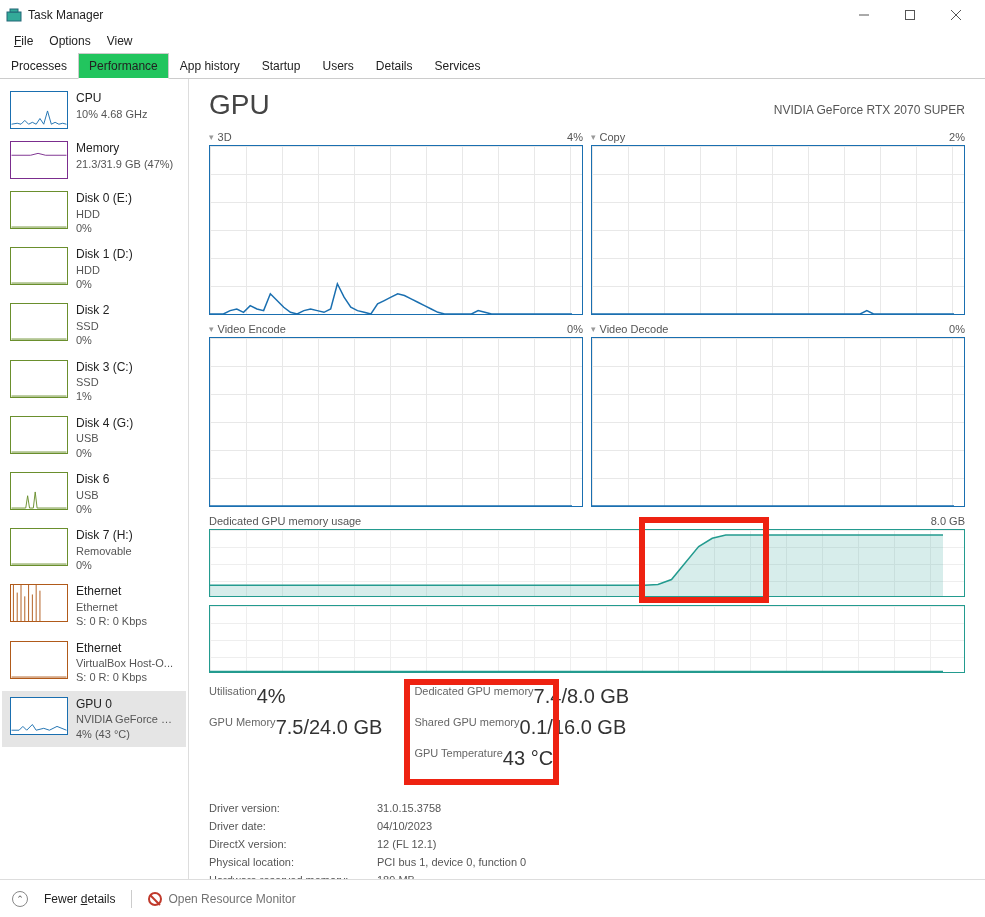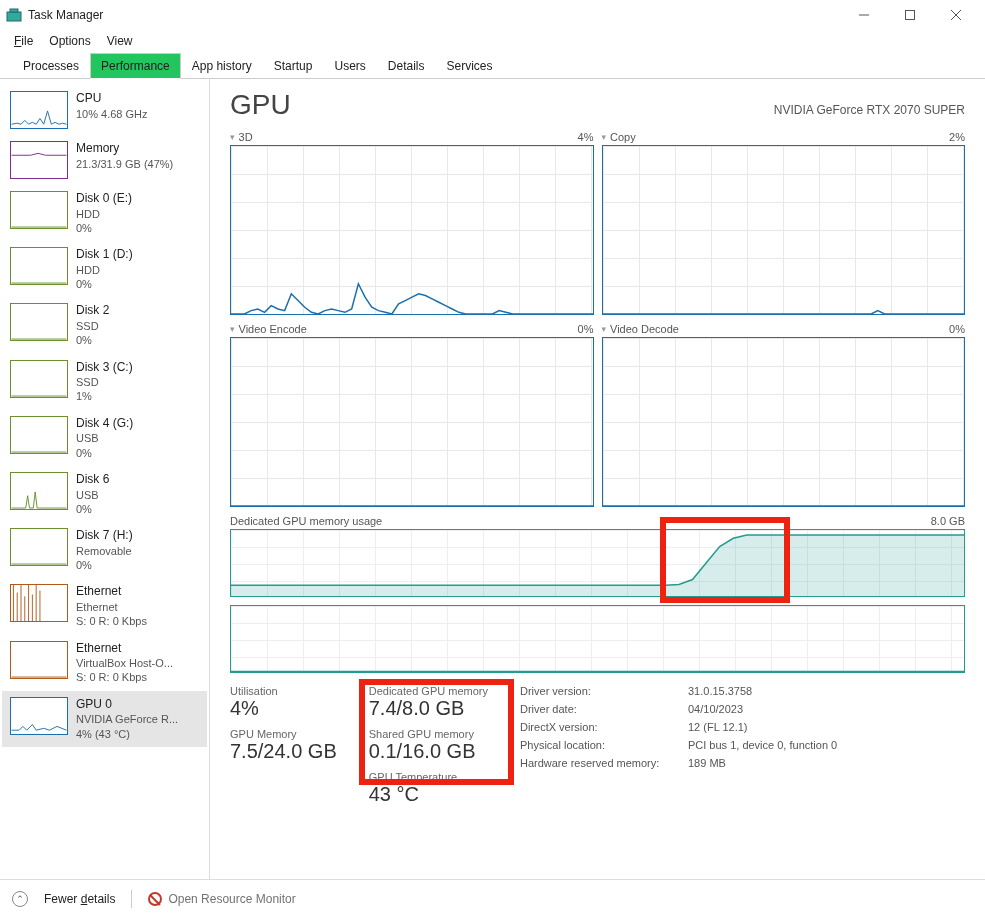"Processes" .tabbar { padding-left: 12px -> 0 }
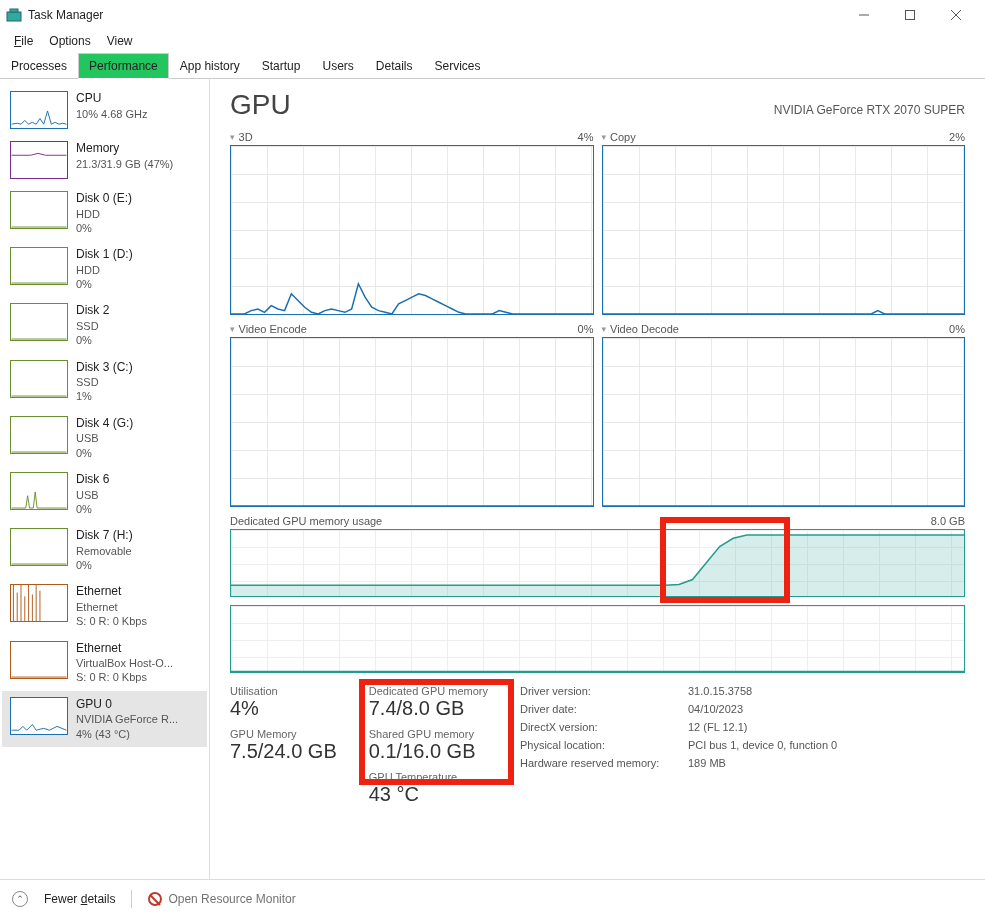"CPU" .sidebar { width: 210px -> 189px }
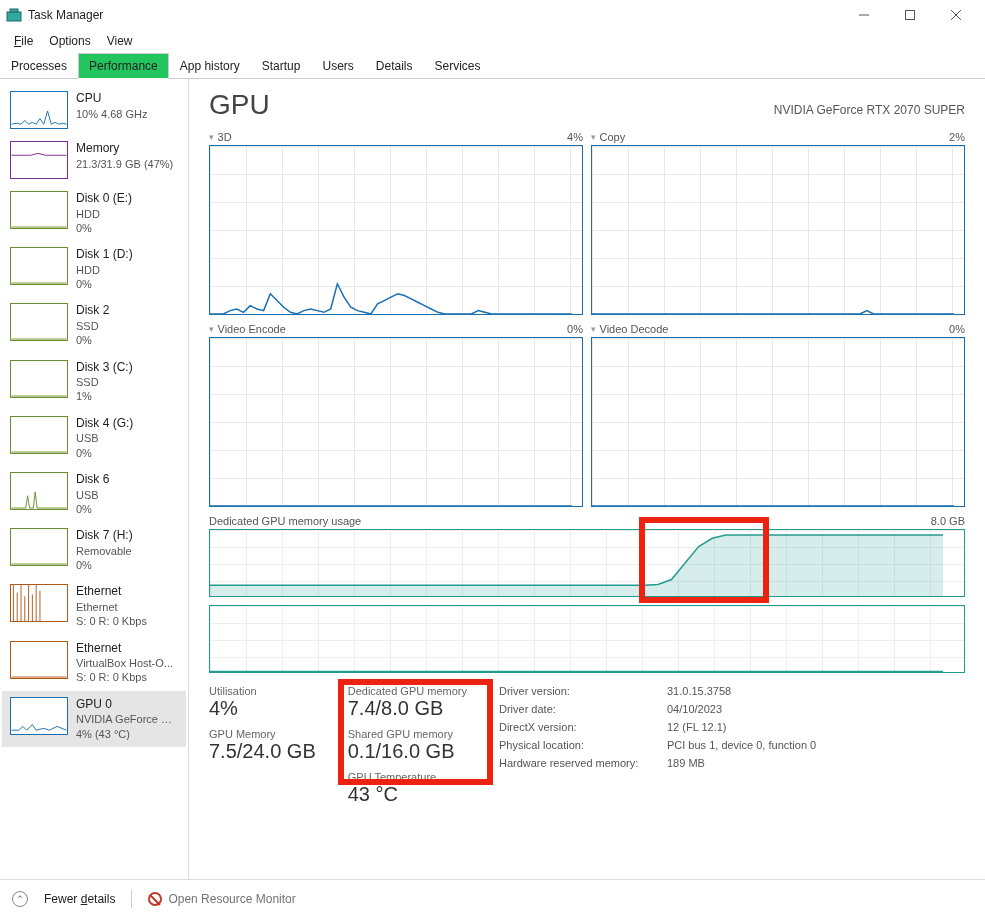"Utilisation" .stat { flex-direction: column -> row }
